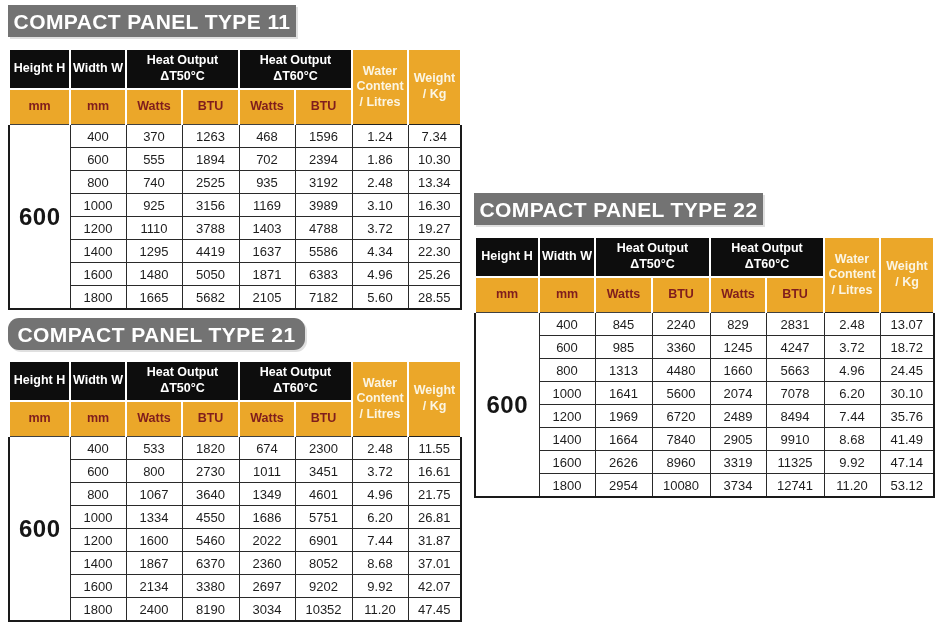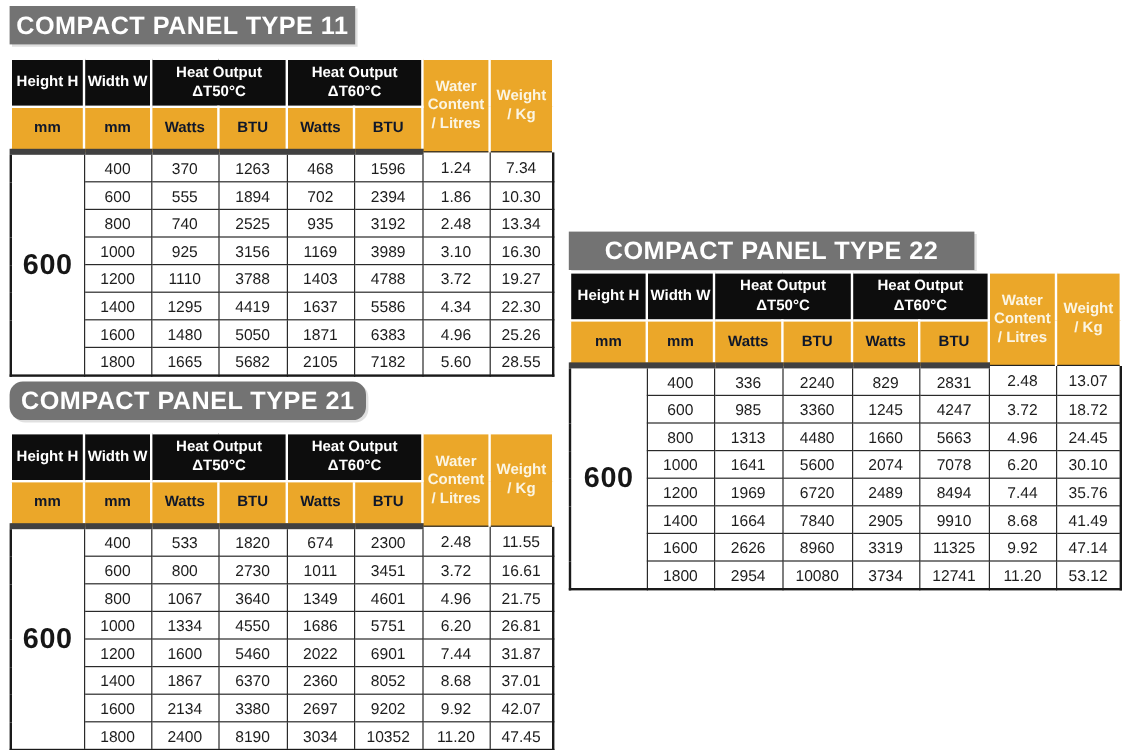"mm" th.org.sub { border-bottom: 5px solid #404040 -> 1px solid #404040; color: #0f172a -> #7f1d1d }
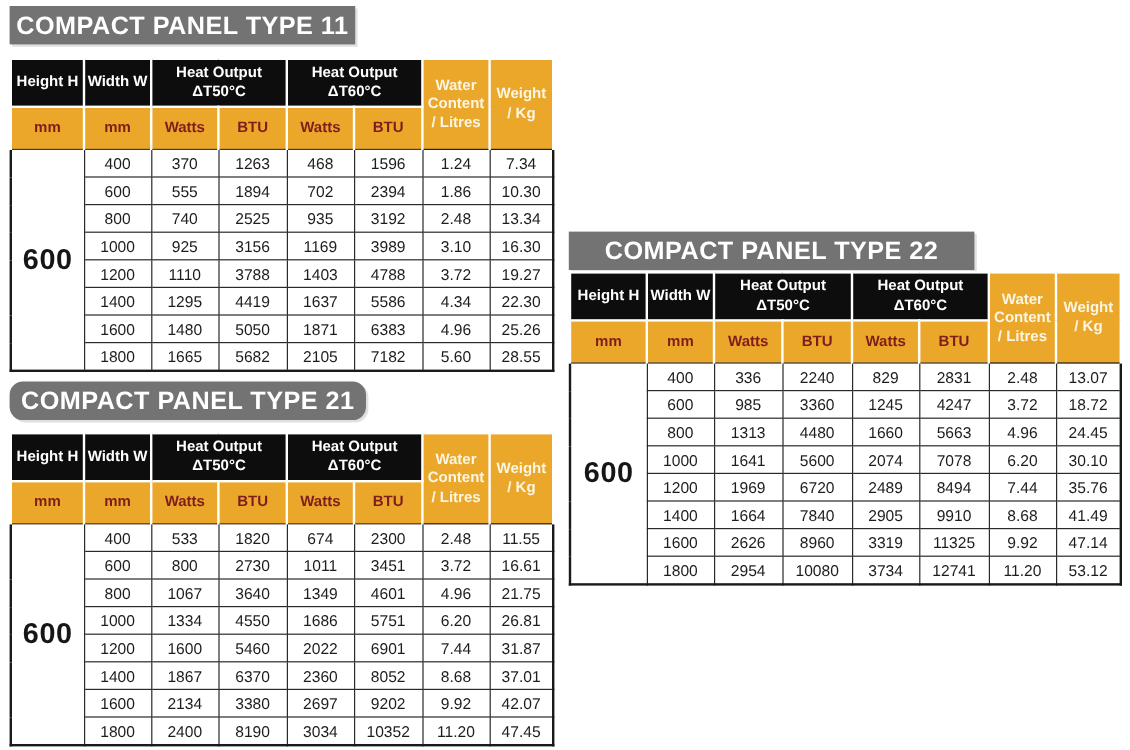"COMPACT PANEL TYPE 22" .panel-3 .banner { margin-bottom: 1px -> 11px; width: 338px -> 289px }
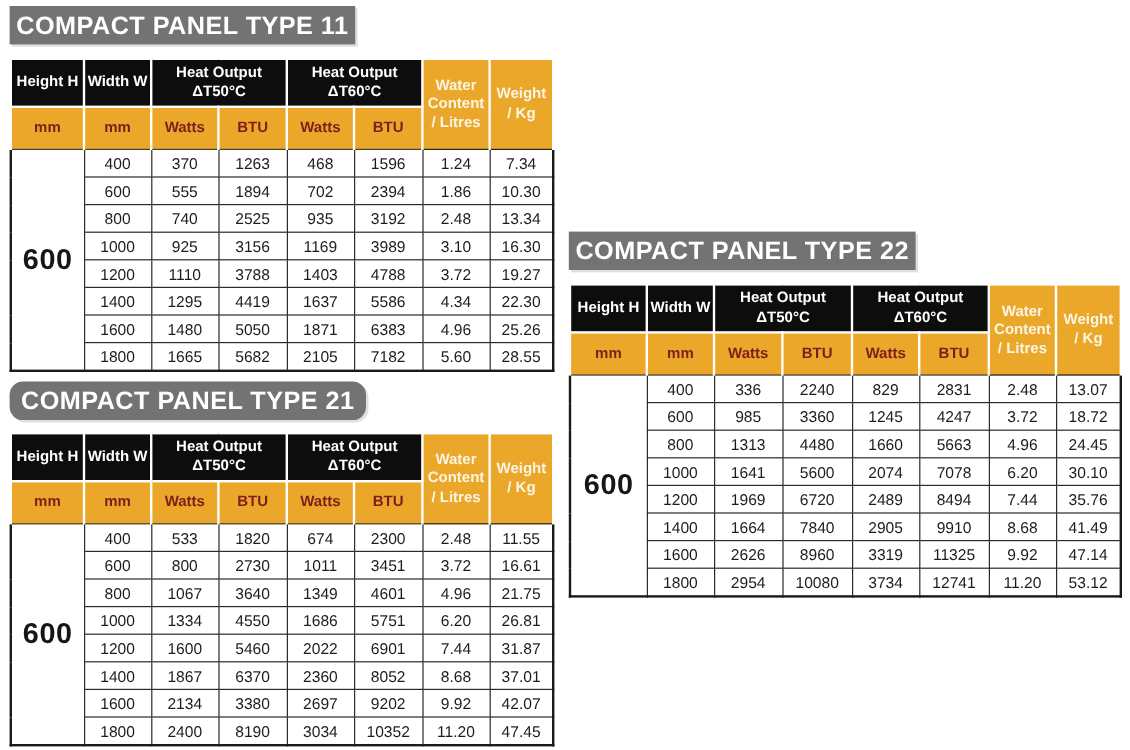"336" td { text: 336 -> 845 }
